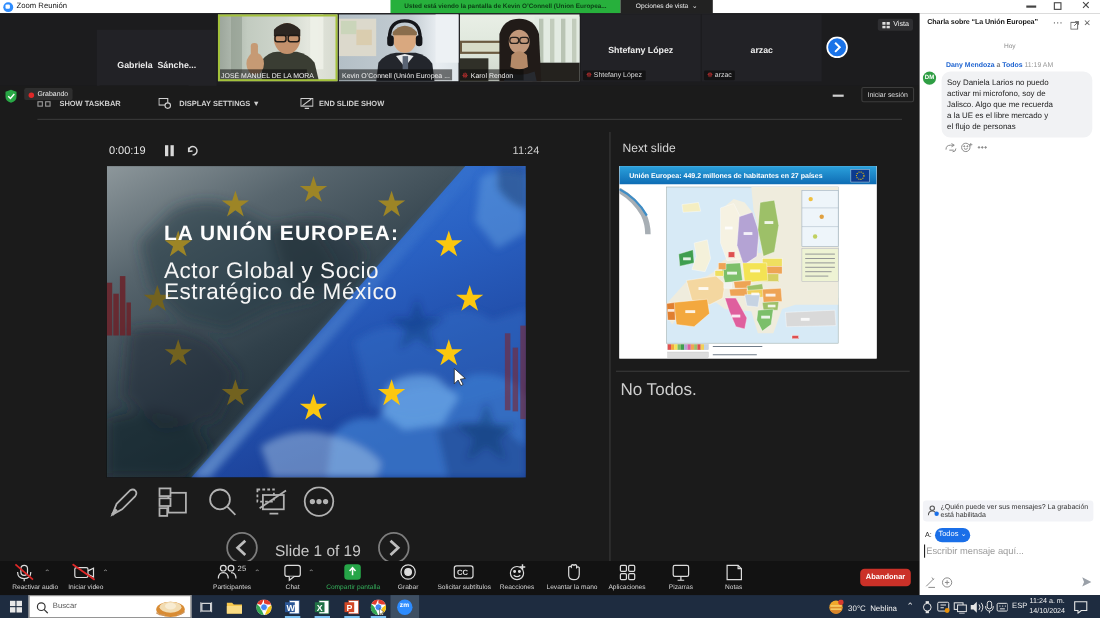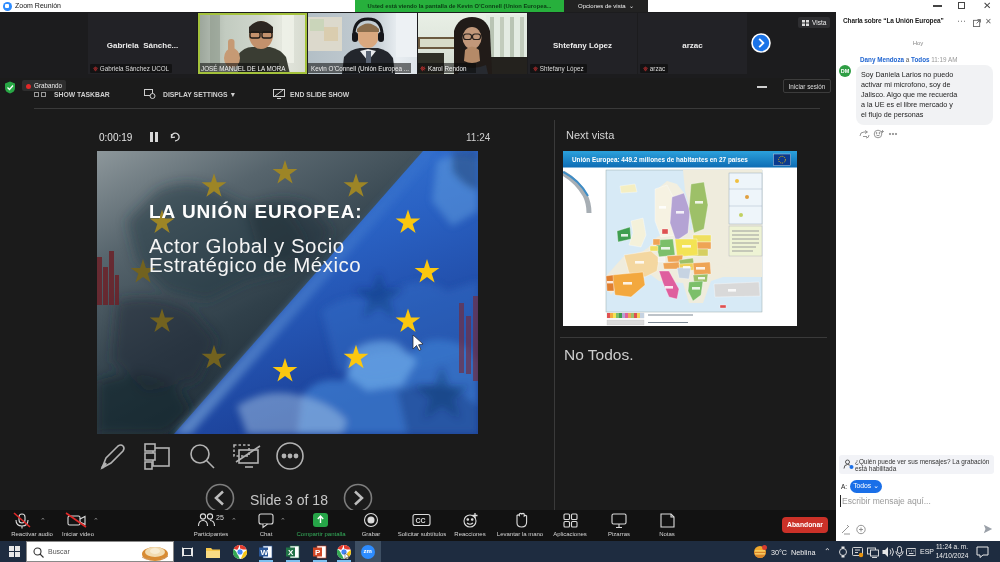"Gabriela Sánche..." div.abs { top: 1px -> 15px }
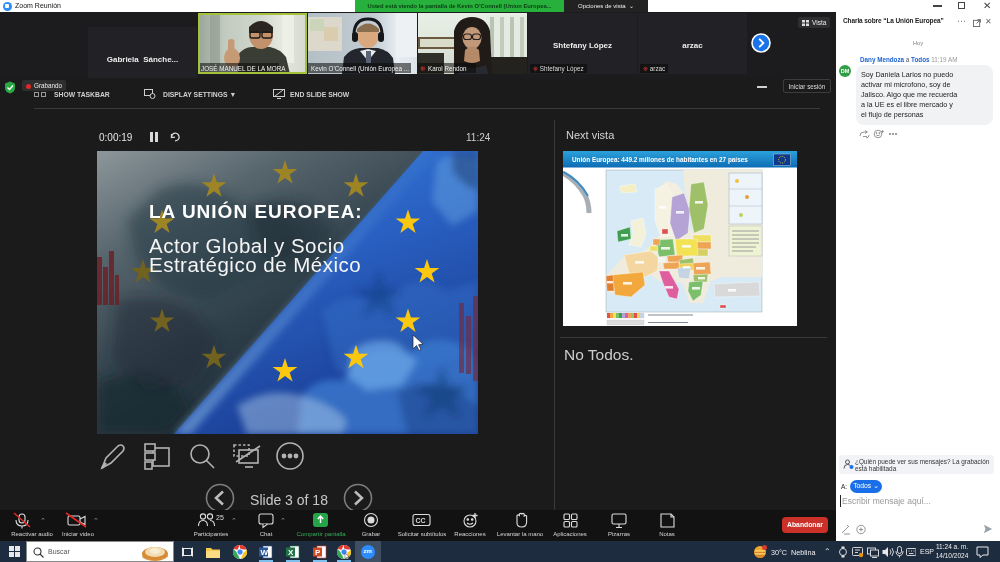"Next vista" div.abs { text: vista -> slide }
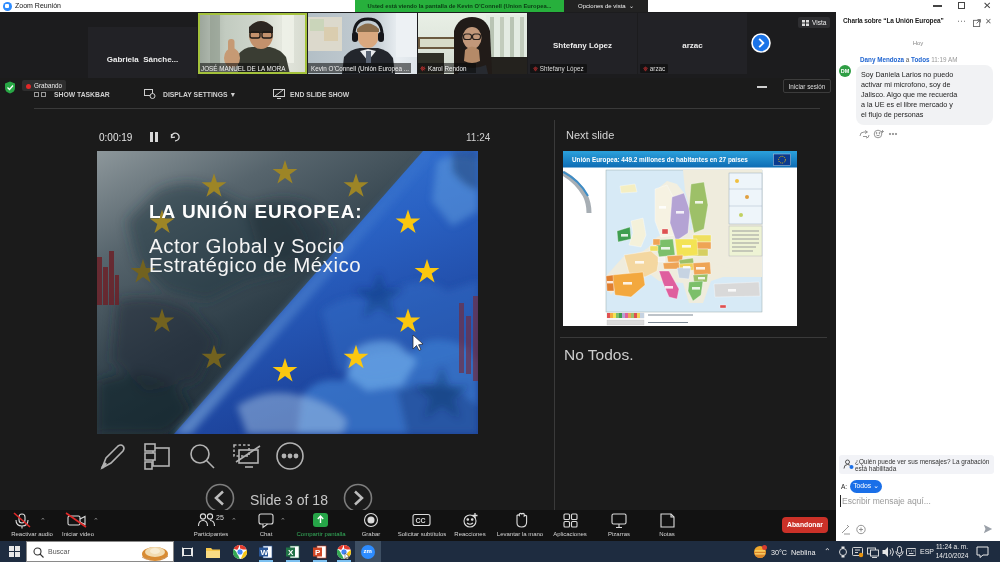"Slide 3 of 18" div.abs { text: 3 of 18 -> 1 of 19 }
